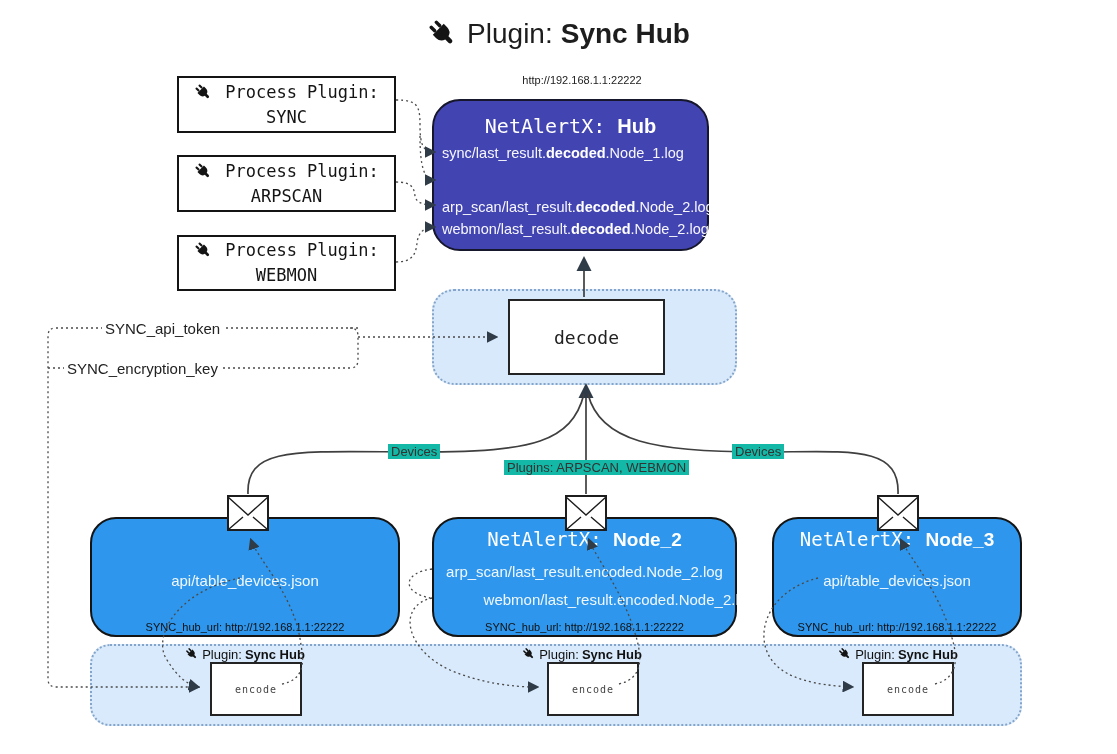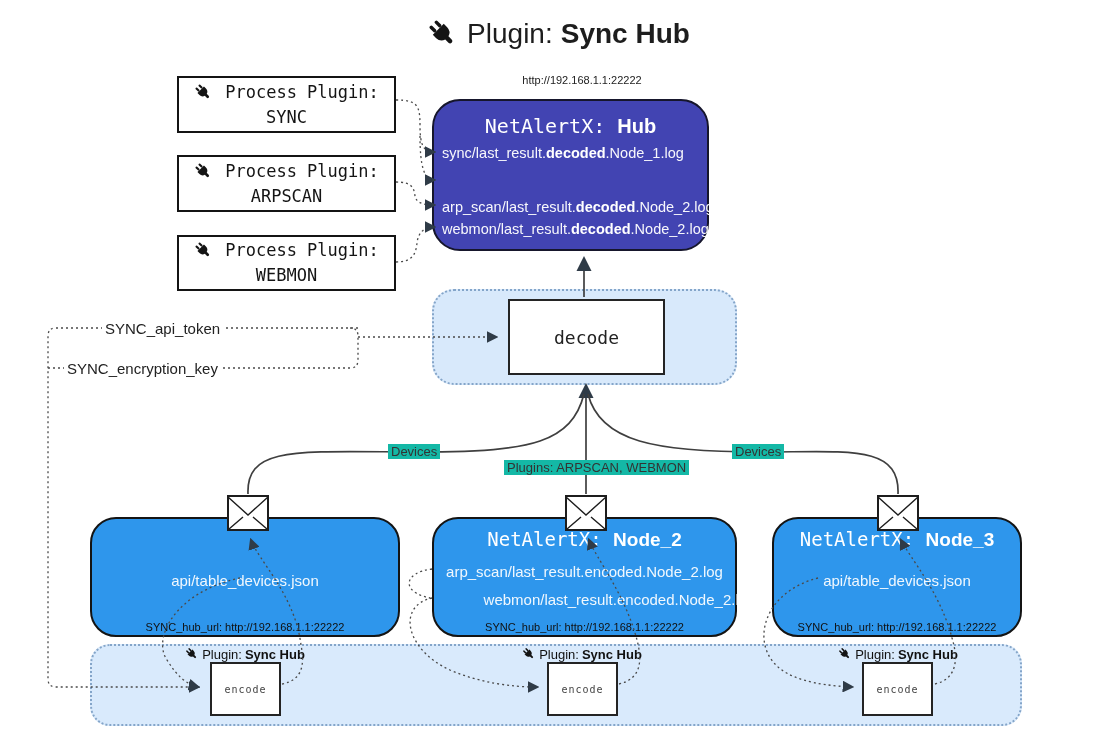"encode" .enc-box { width: 71px -> 92px }
